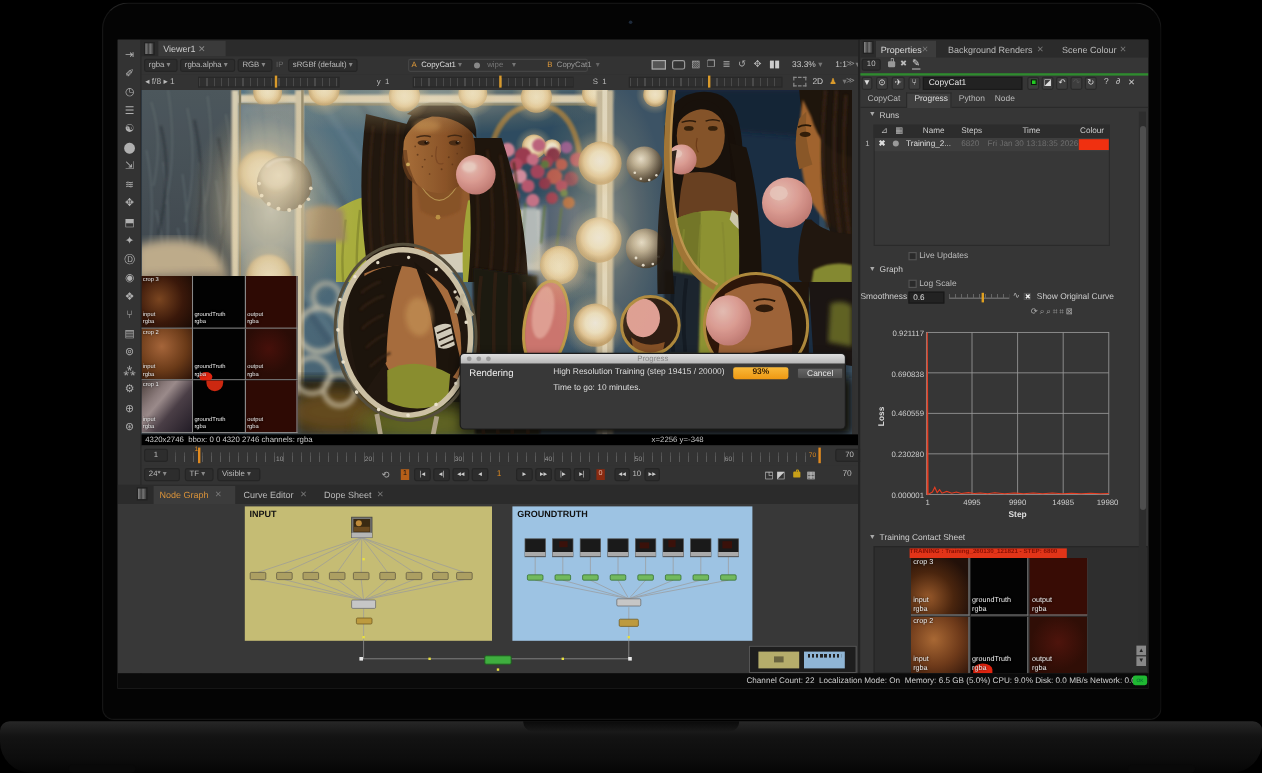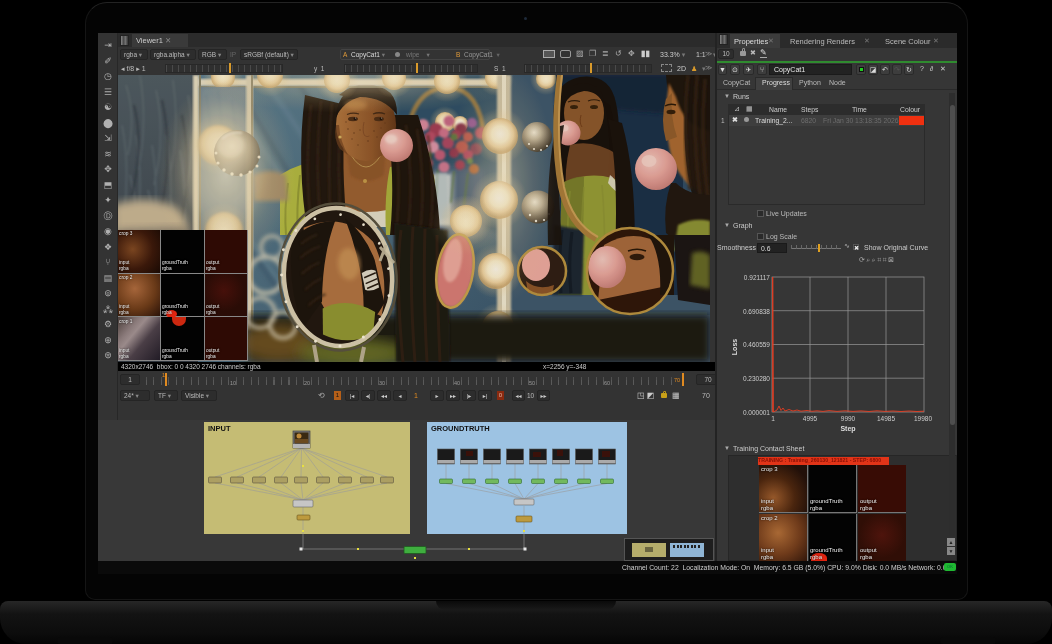"Rendering Renders" span.abs { text: Rendering -> Background }
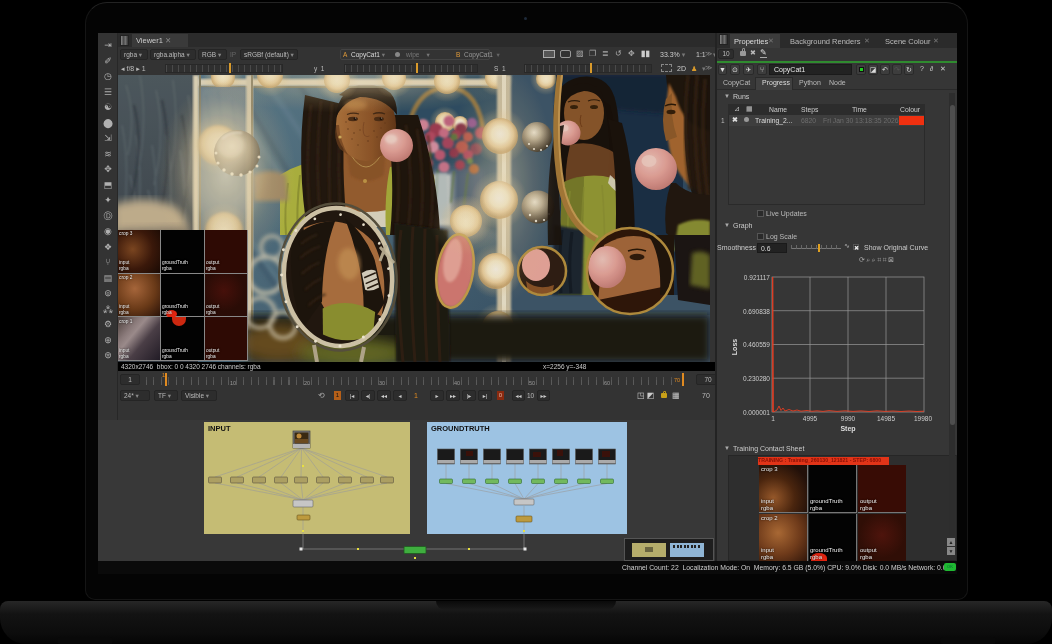"Rendering" div.abs { html: none -> <div> <div> <span></span> <span></span> <span></span> <span>Progress</span> </div> <span>Rendering</span> <span>High Resolution Training (step 19415 / 20000)</span> <span>Time to go: 10 minutes.</span> <div>93%</div> <div>Cancel</div> </div> }
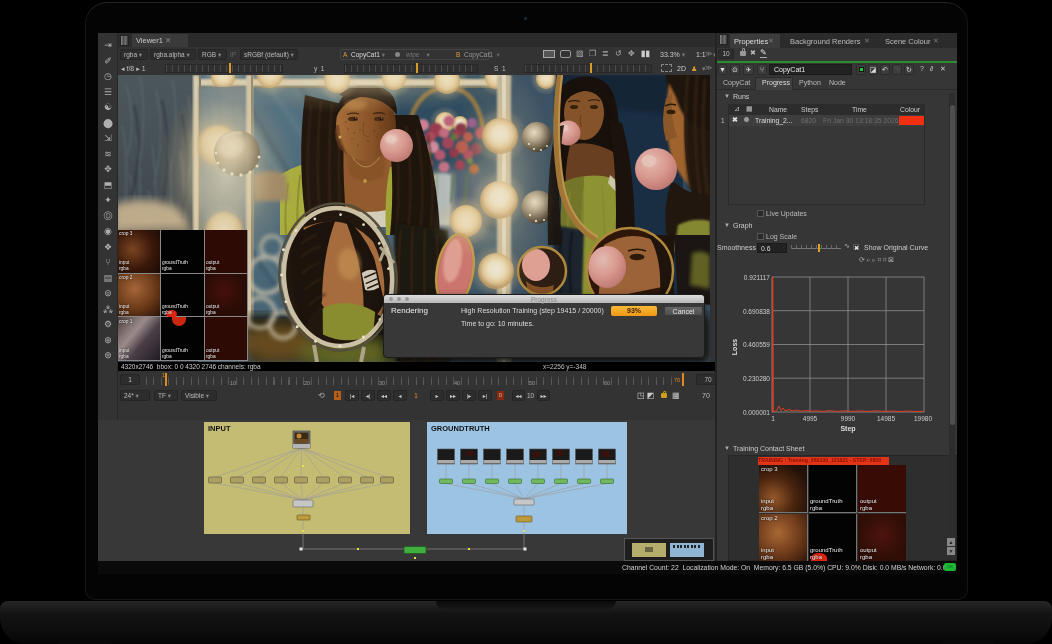"Node Graph" div.abs { html: none -> <div> <span></span> <div></div> <span>Node Graph</span> <span>✕</span> <span>Curve Editor</span> <span>✕</span> <span>Dope Sheet</span> <span>✕</span> </div> }
